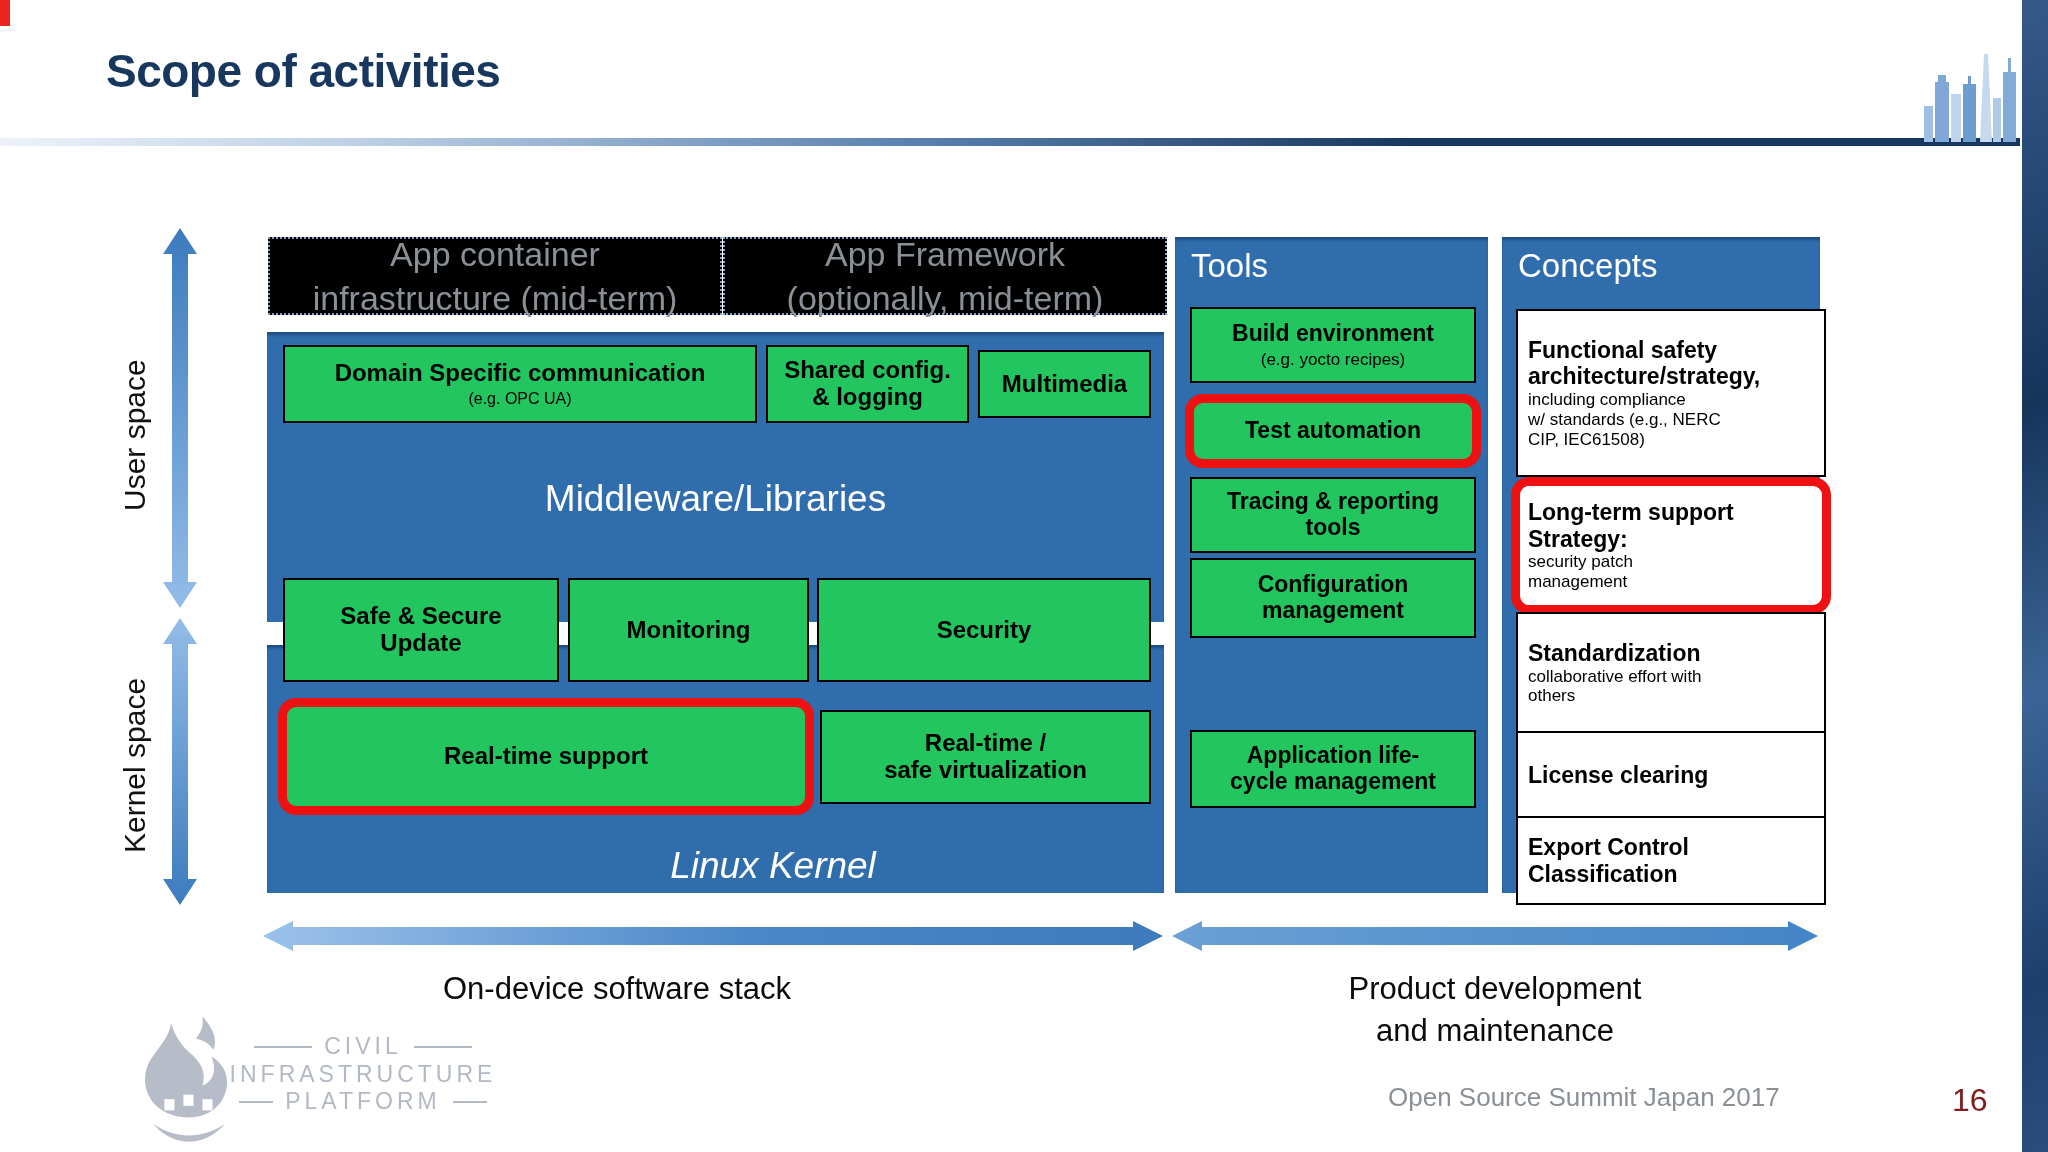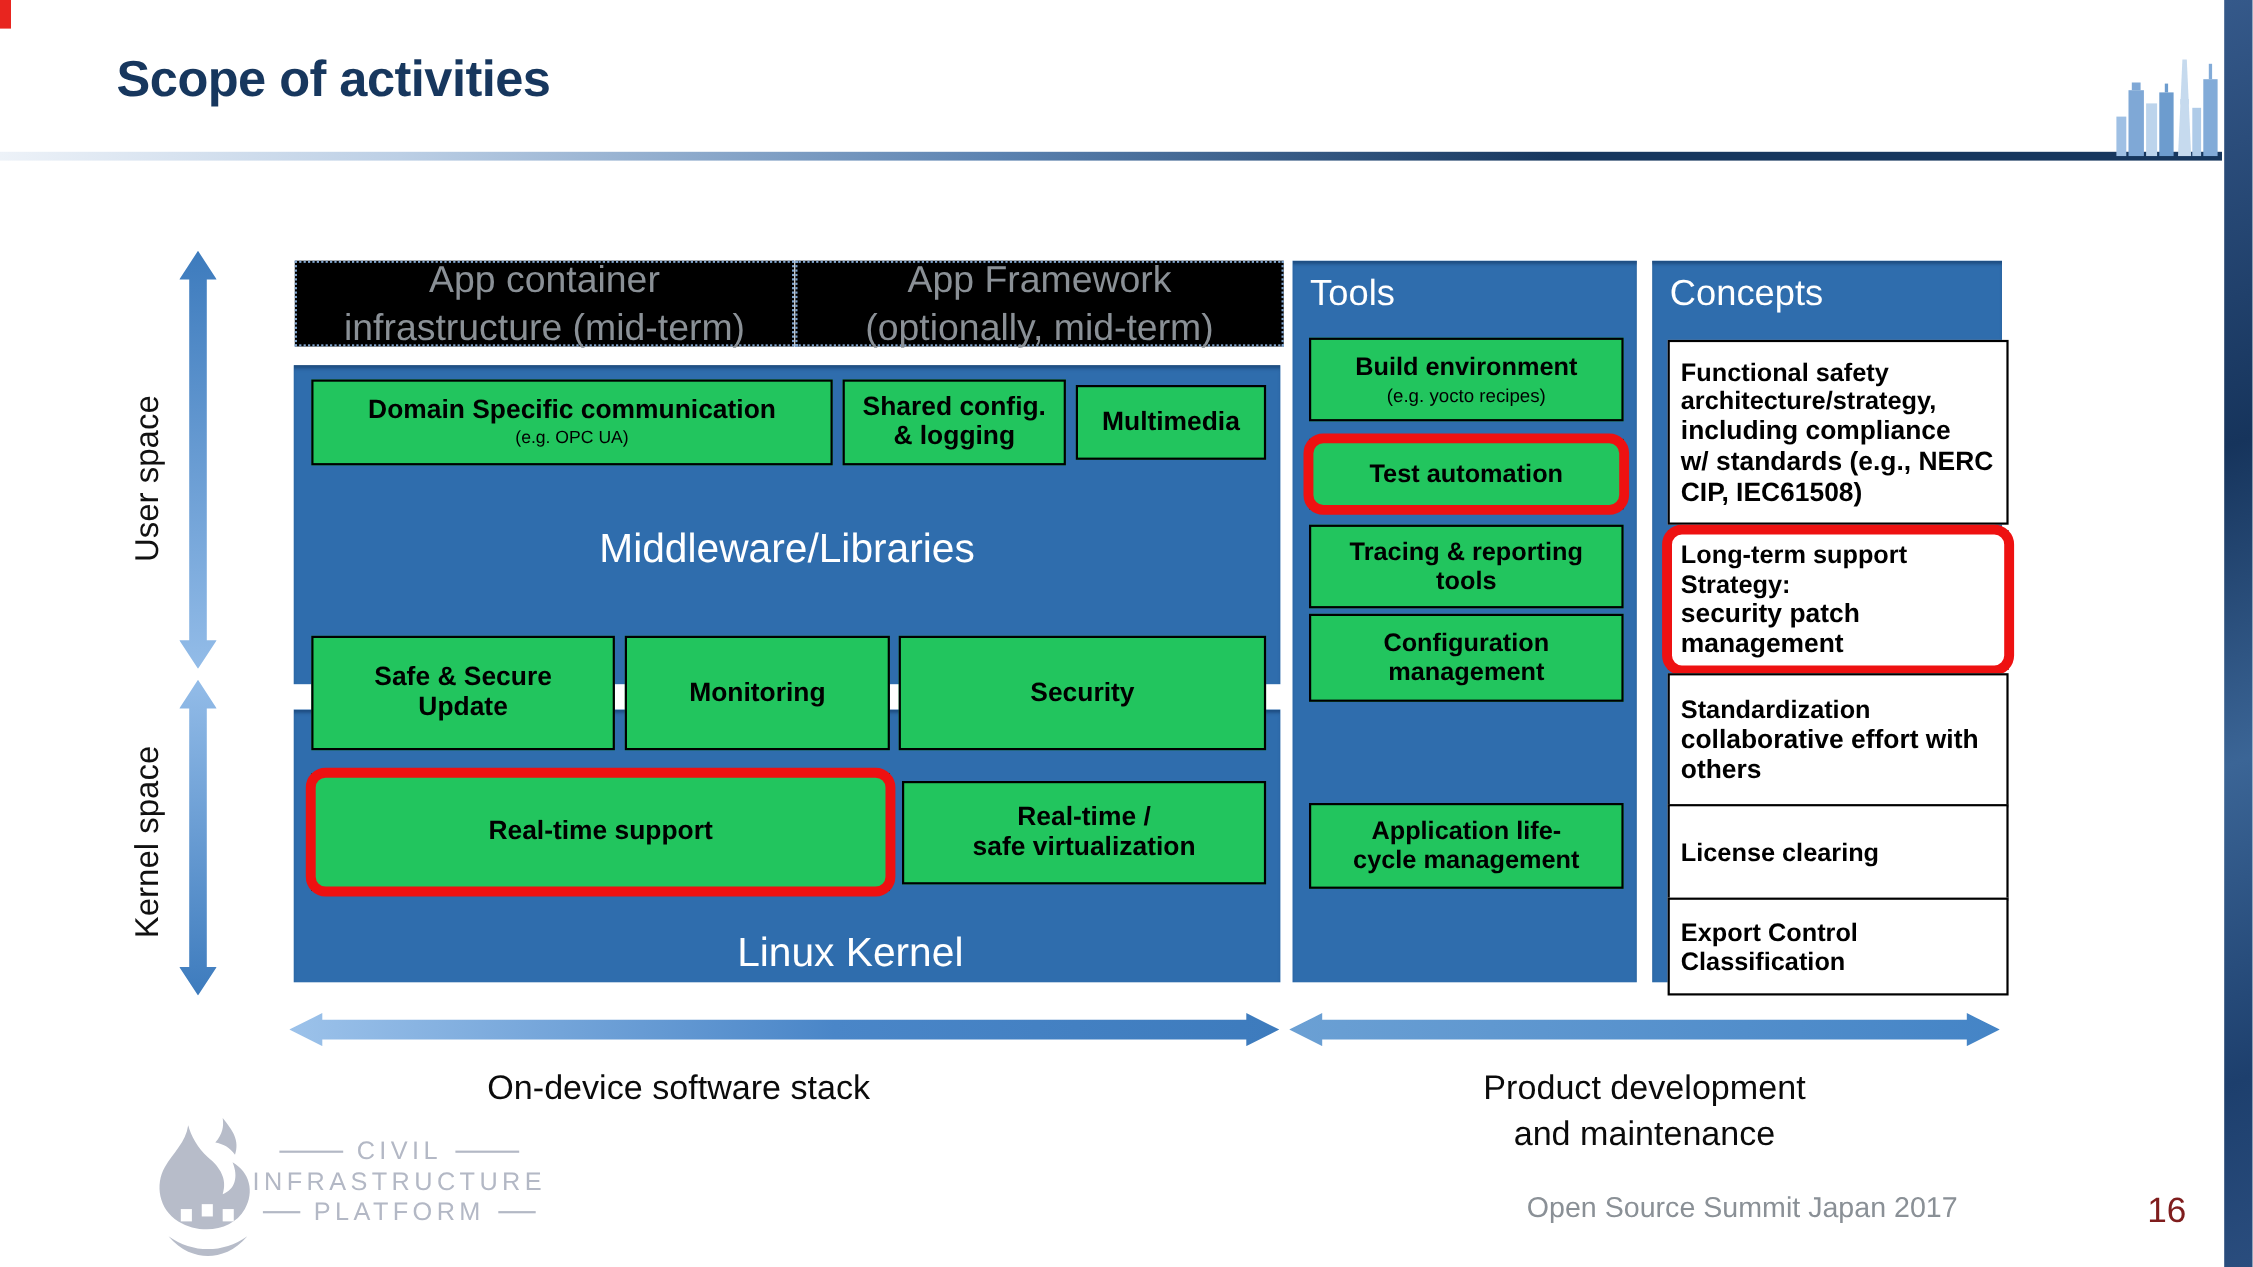"including compliance" .cbox .r { font-size: 24px -> 17px; font-weight: 700 -> 400 }
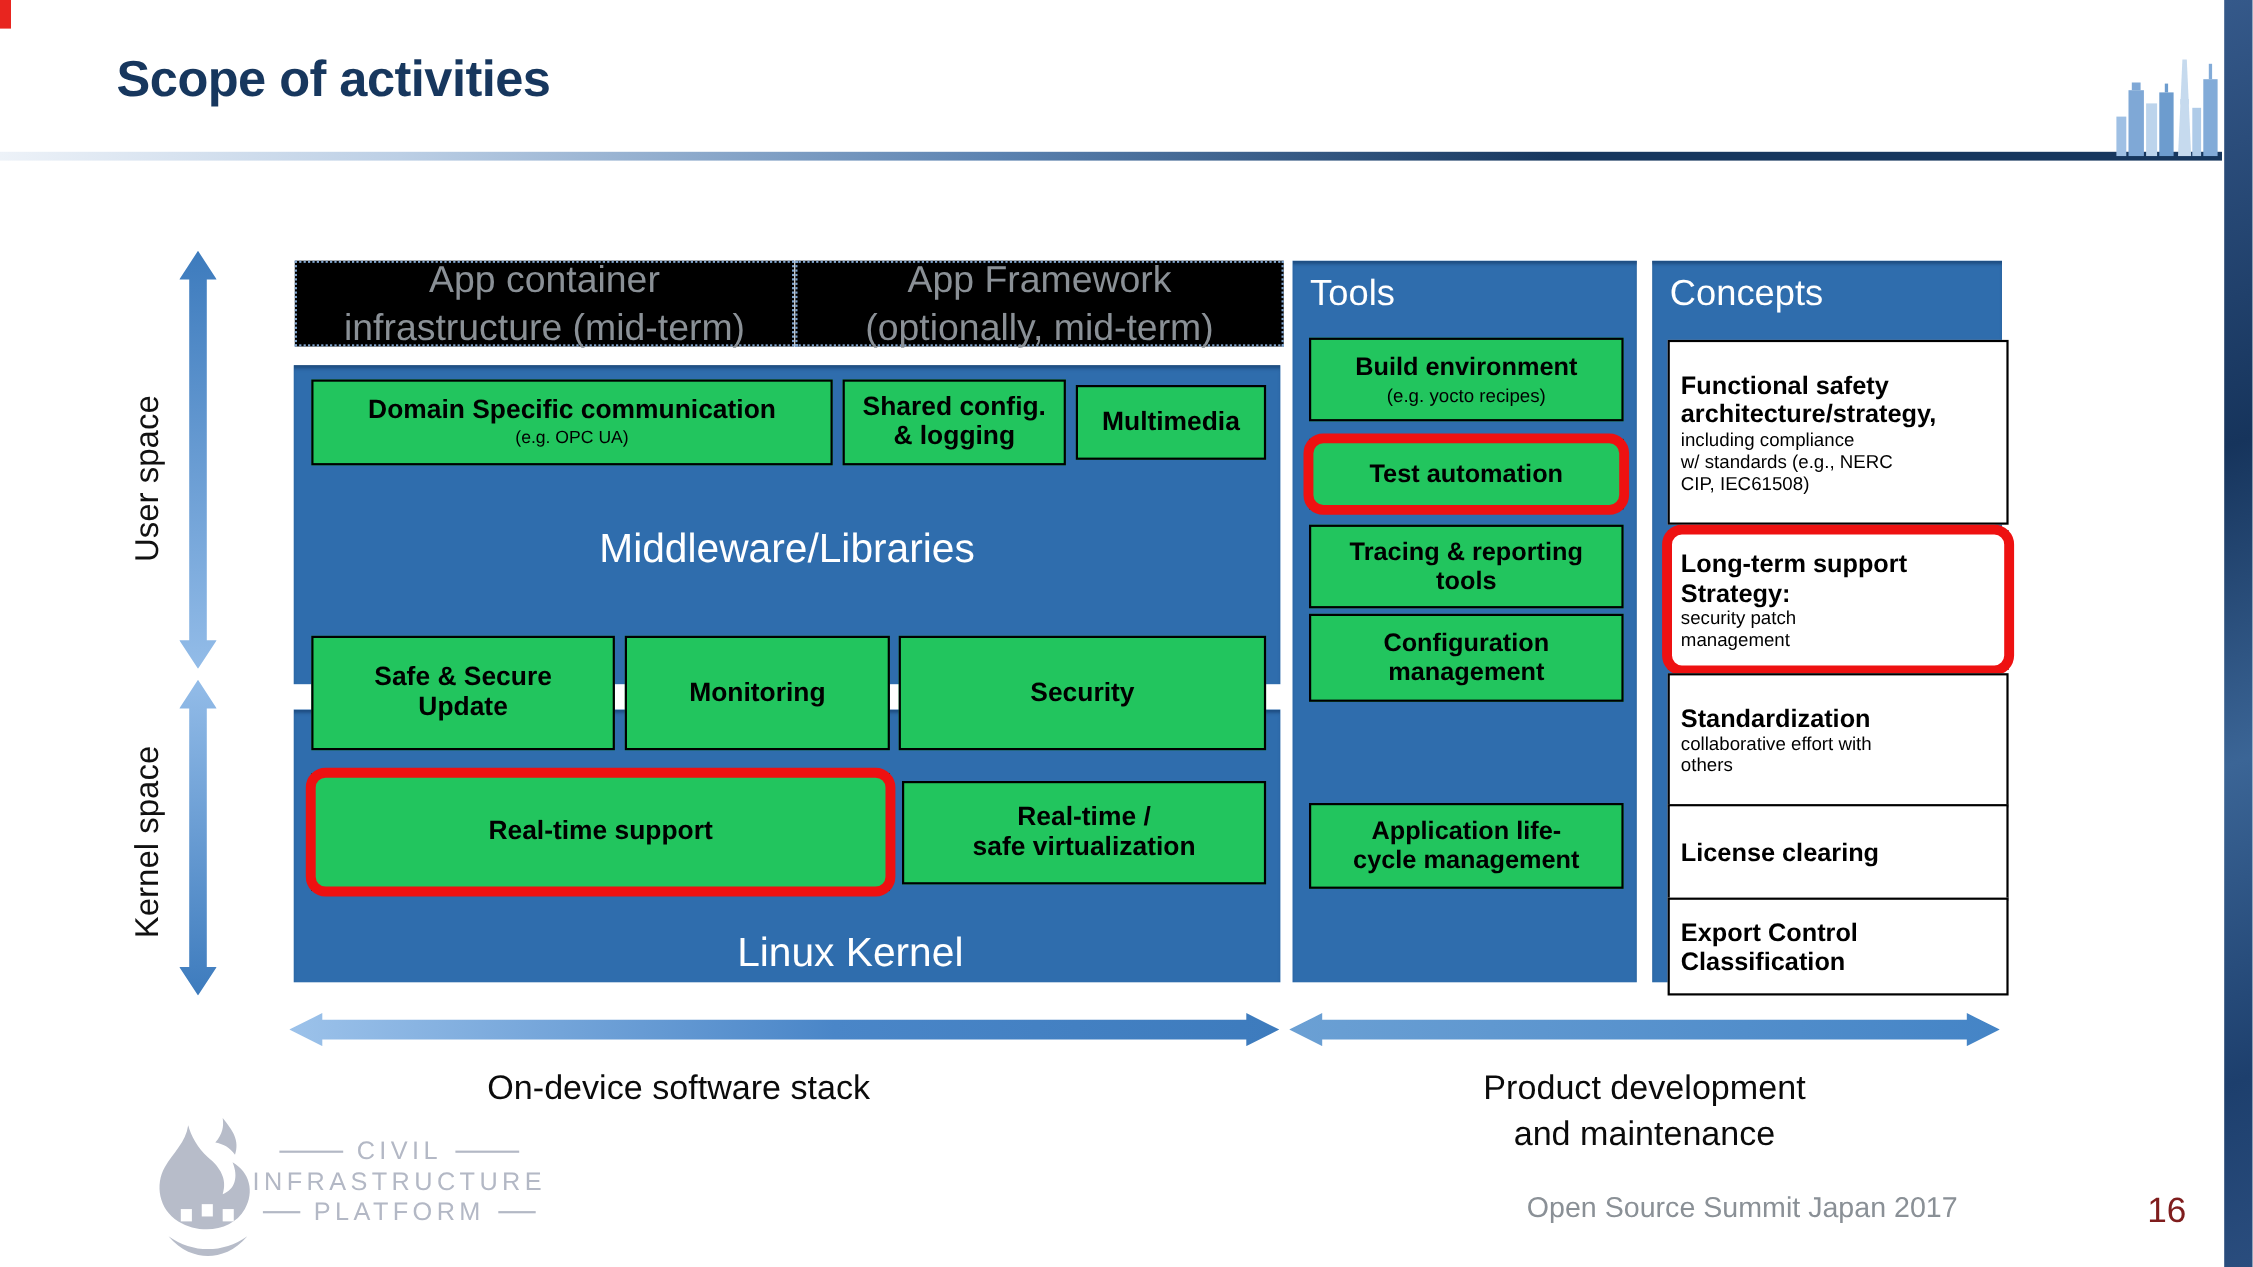"Linux Kernel" div.abs { font-style: none -> italic }
